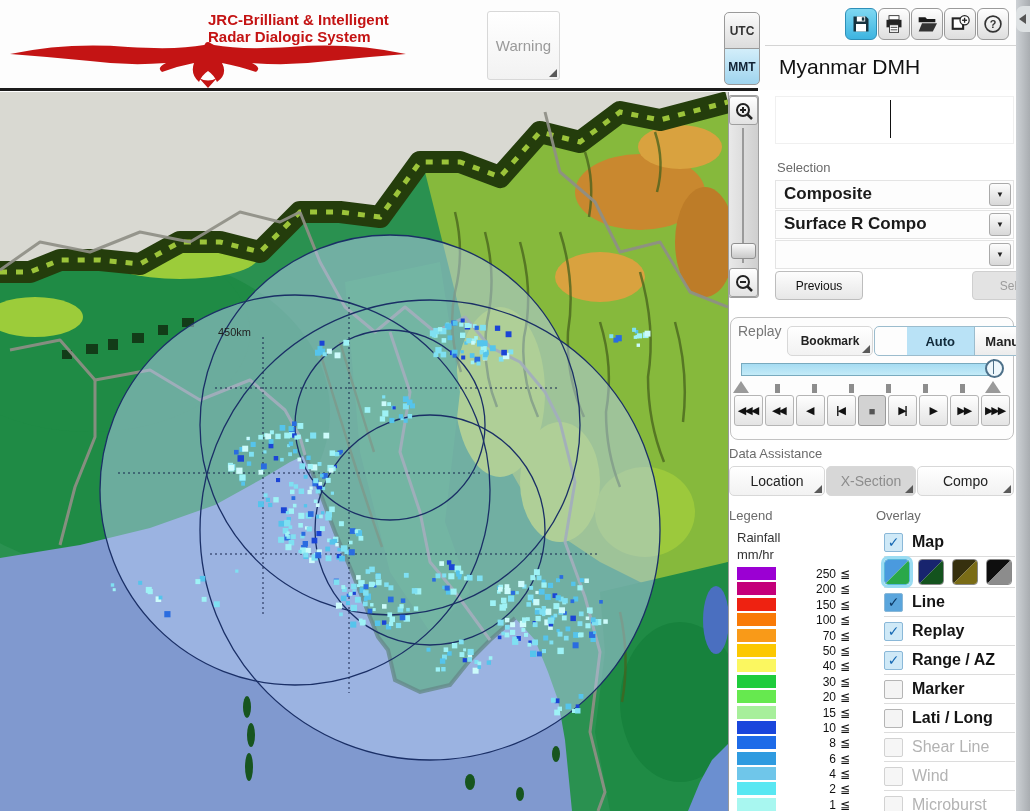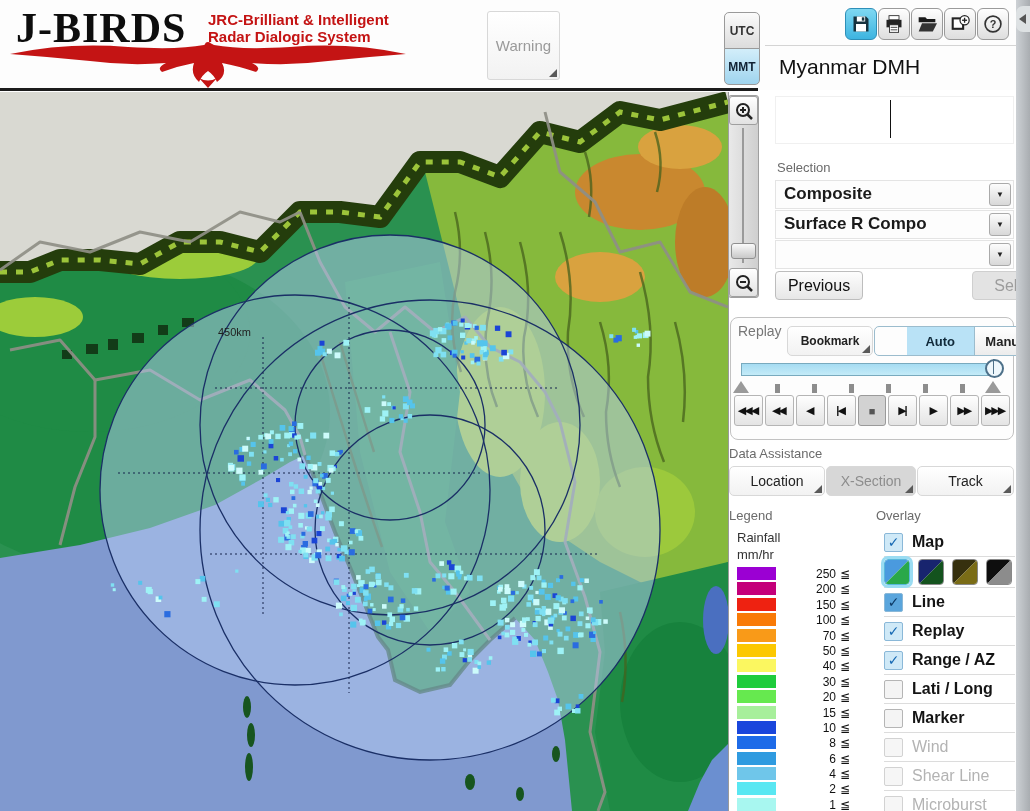"J-BIRDS" div.abs { html: <div>J-BIRDS</div> -> none }
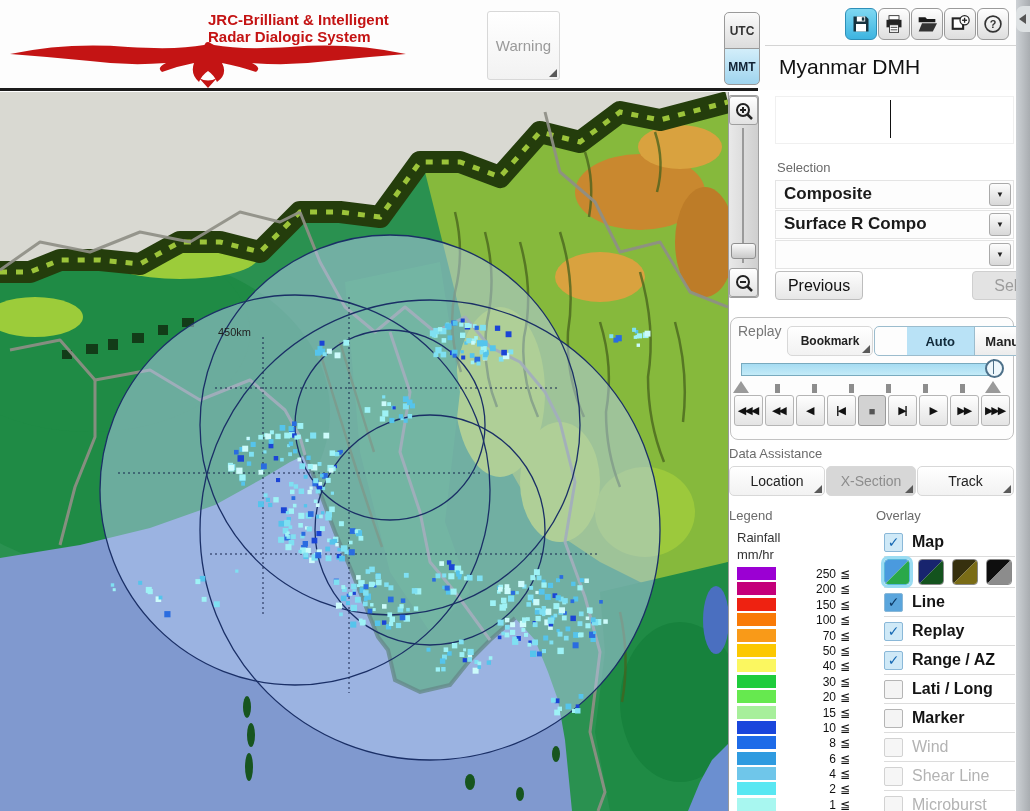"Previous" .pushbtn { font-size: 16px -> 12px }
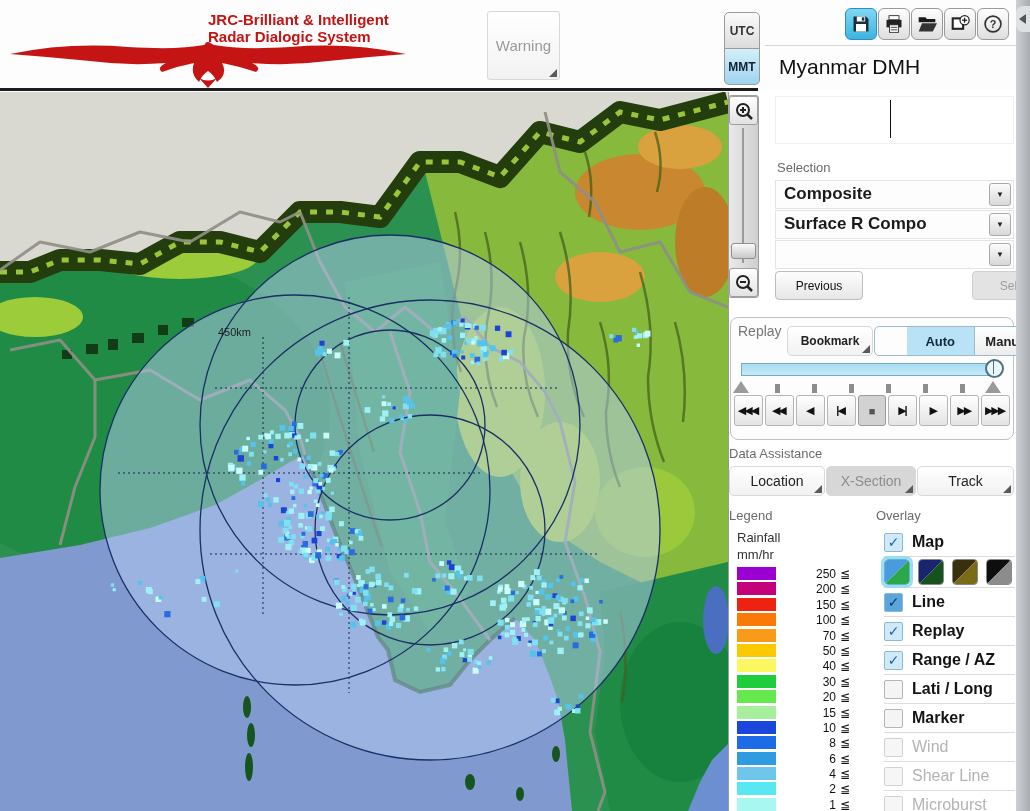"Track" span { text: Track -> Compo }
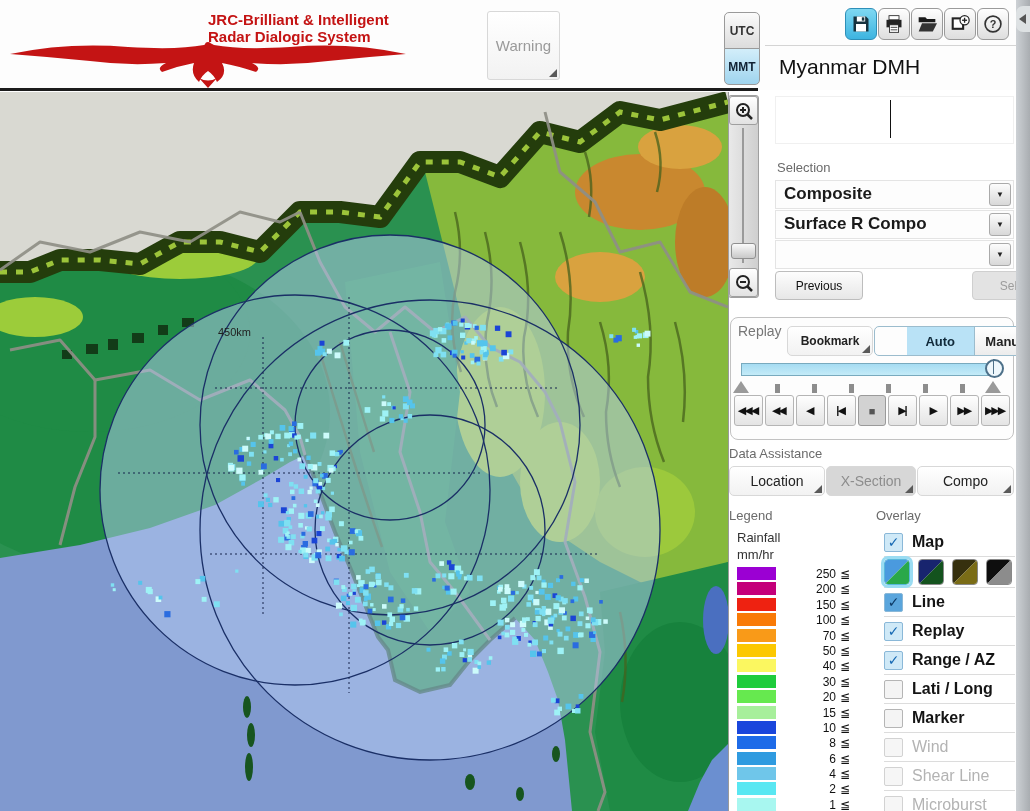"Lati / Long" div.orow { order: before "Marker" -> after "Marker" }
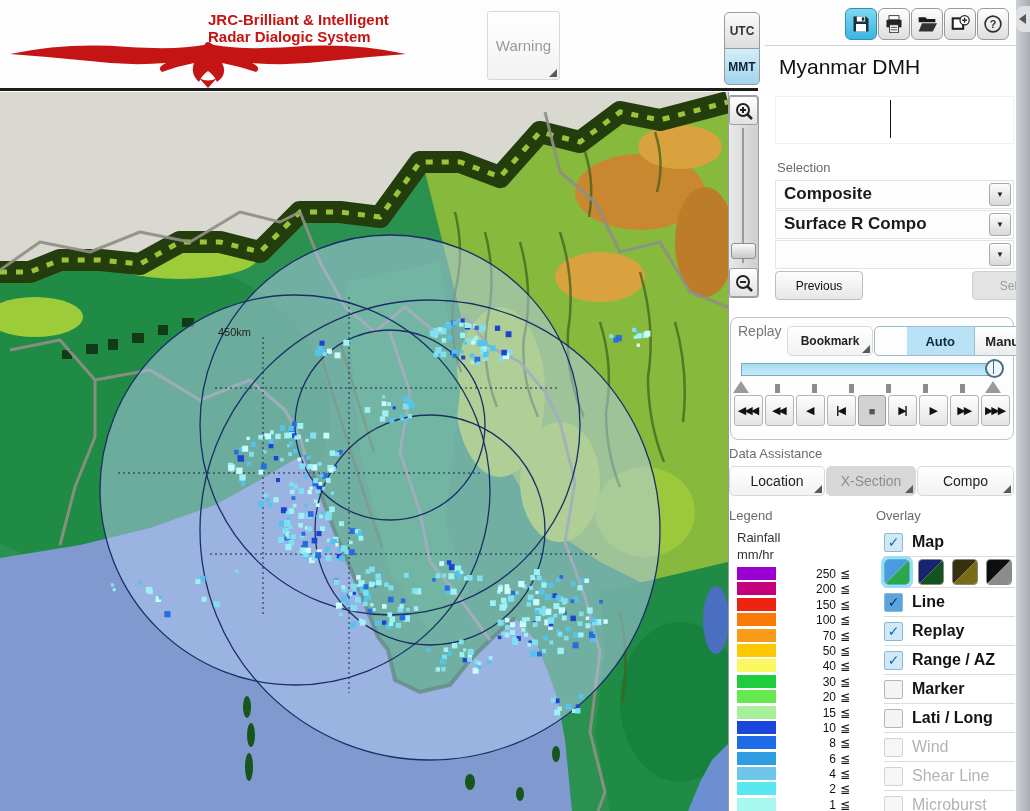"Wind" div.orow { order: before "Shear Line" -> after "Shear Line" }
